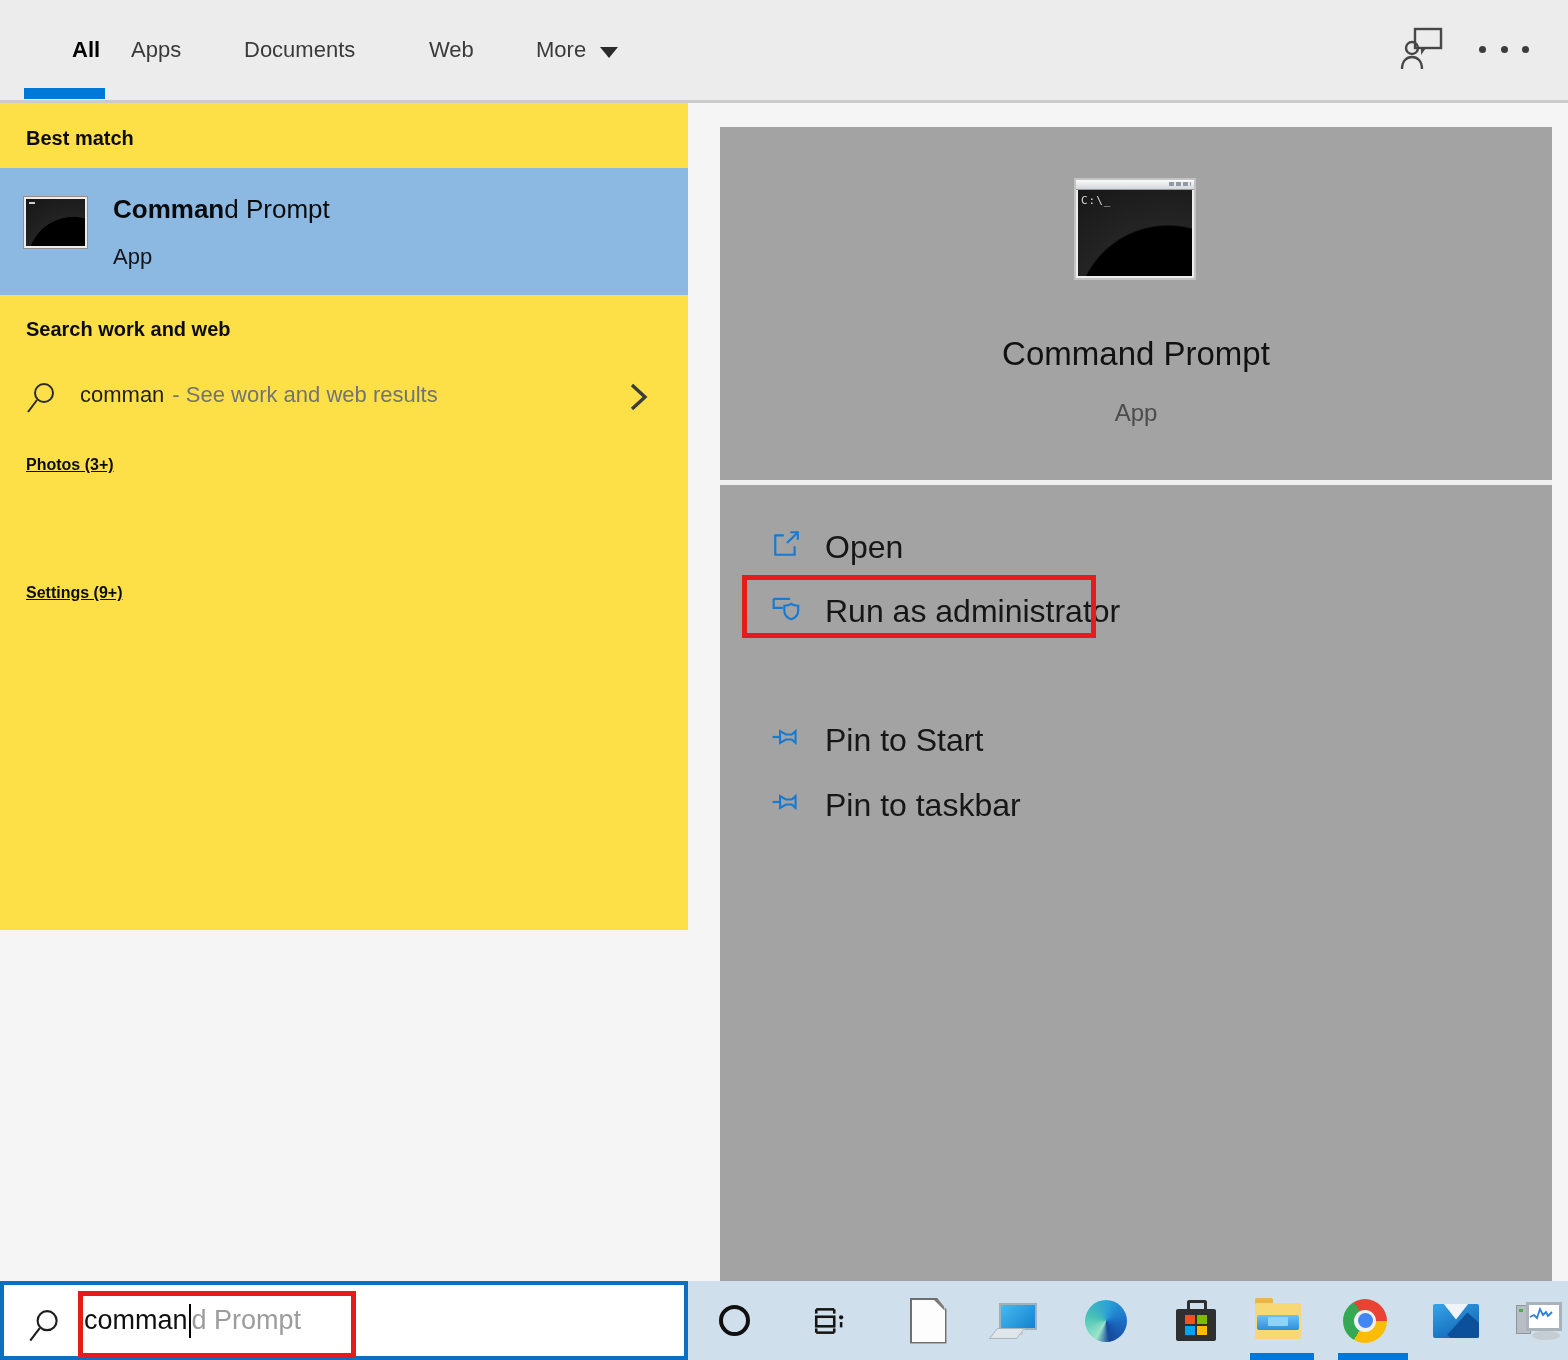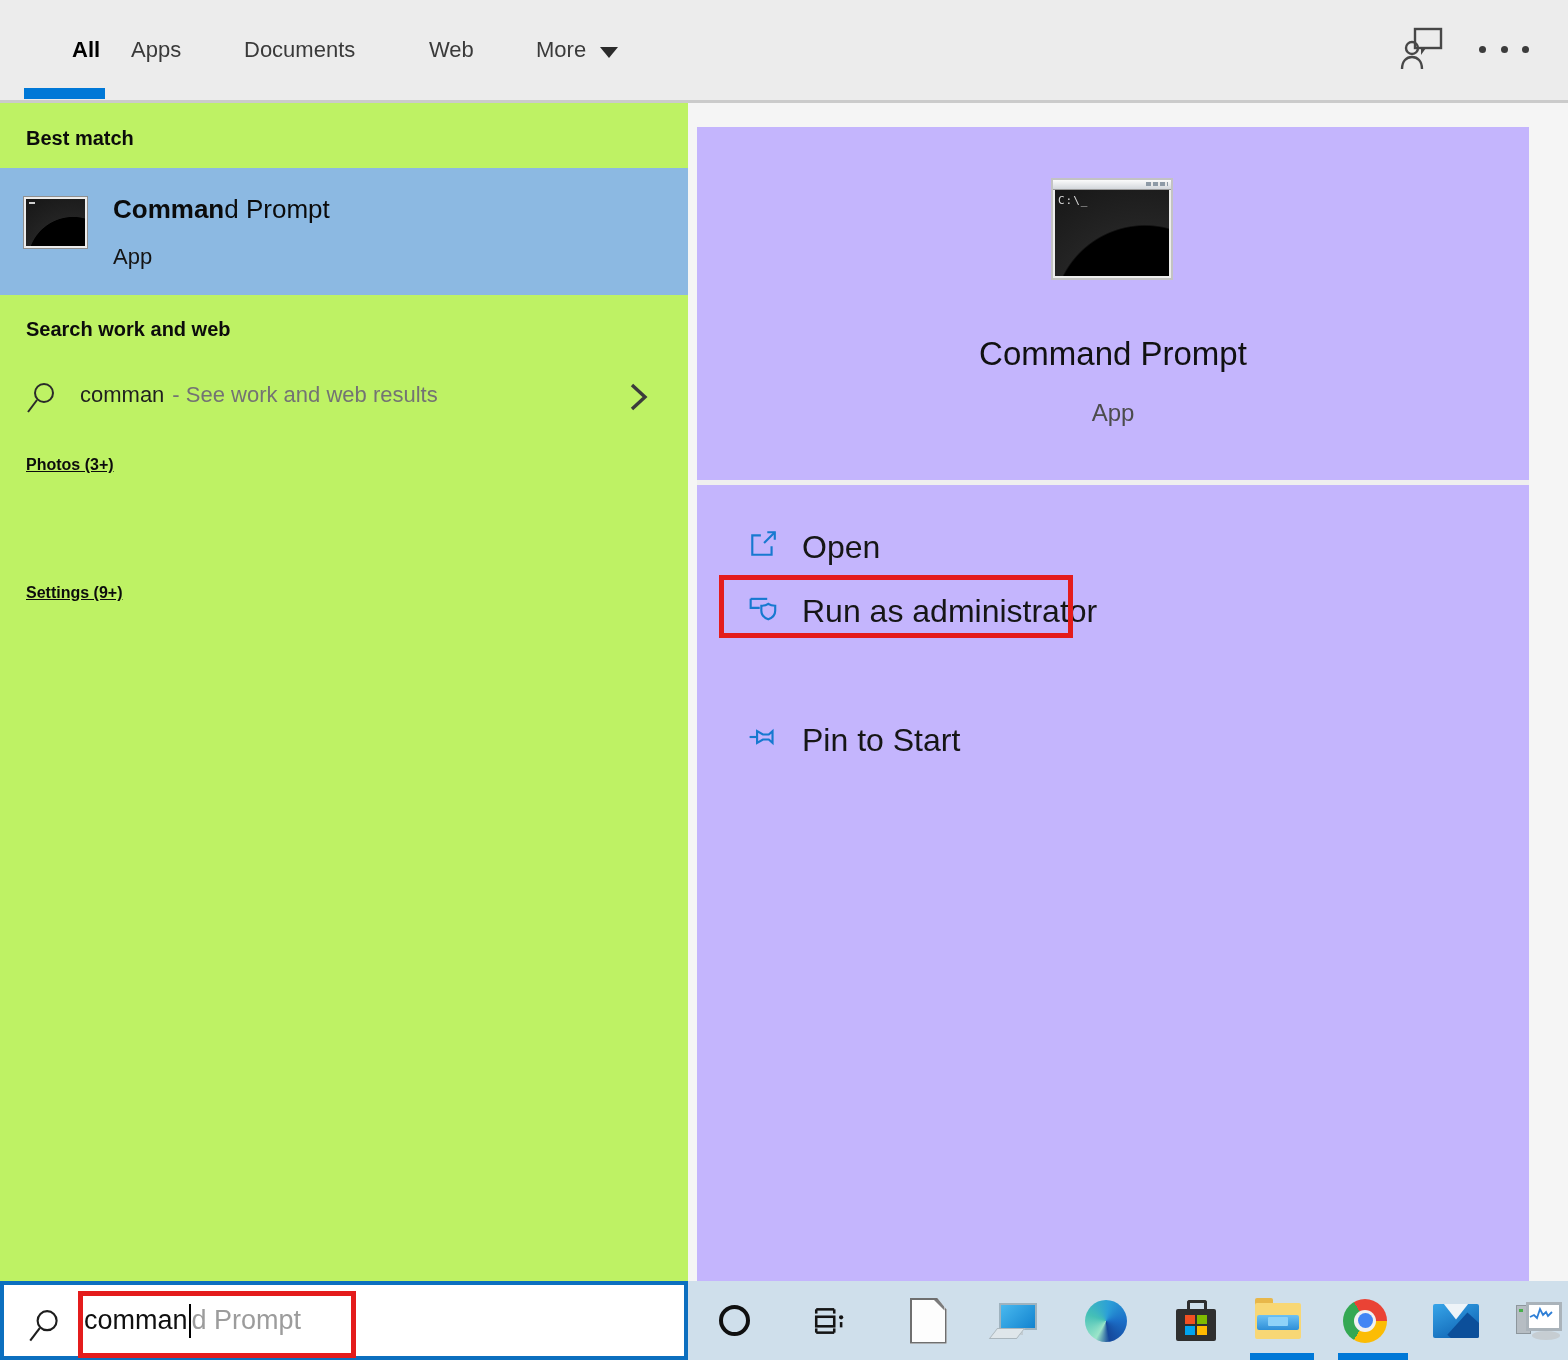"Best match" .leftpanel { background: #bef264 -> #fde047; height: 1178px -> 827px }
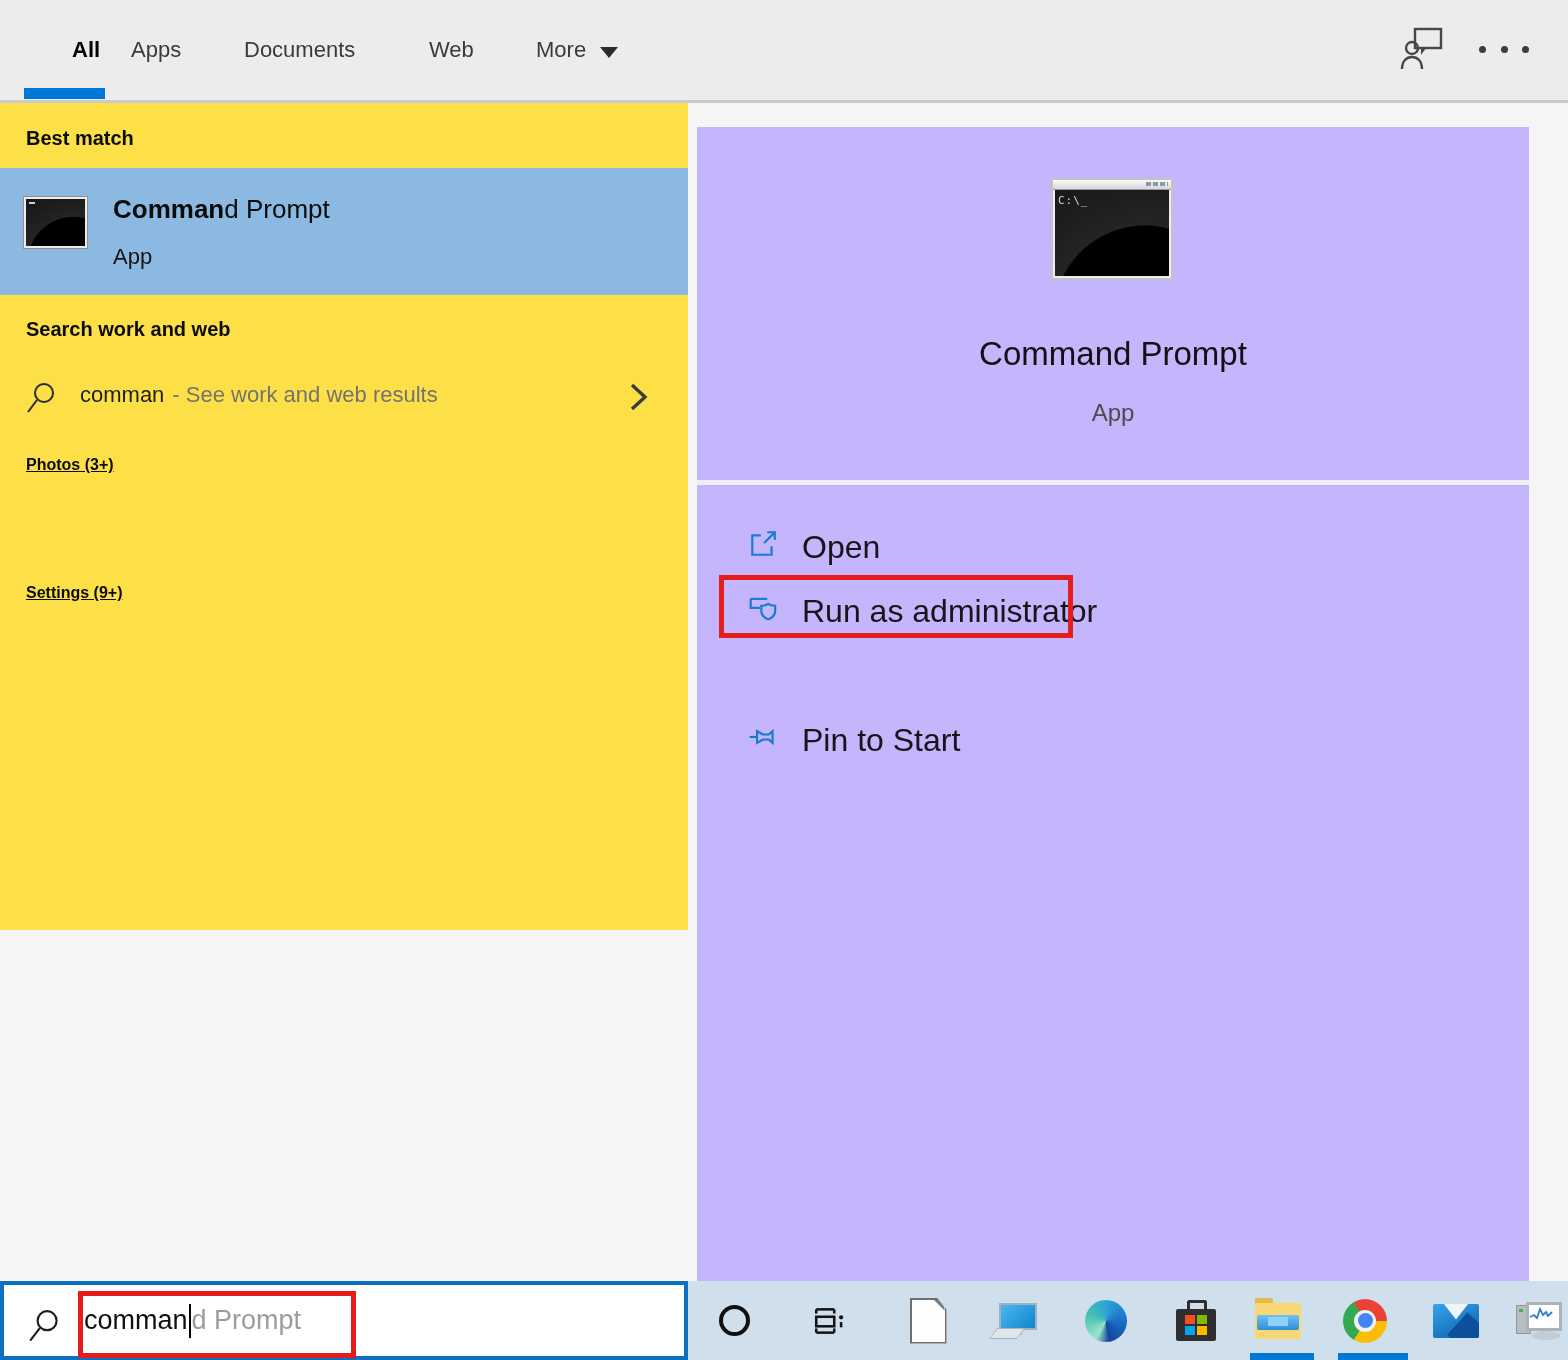"C:\_" .card { background: #c4b5fd -> #a3a3a3; left: 9px -> 32px }
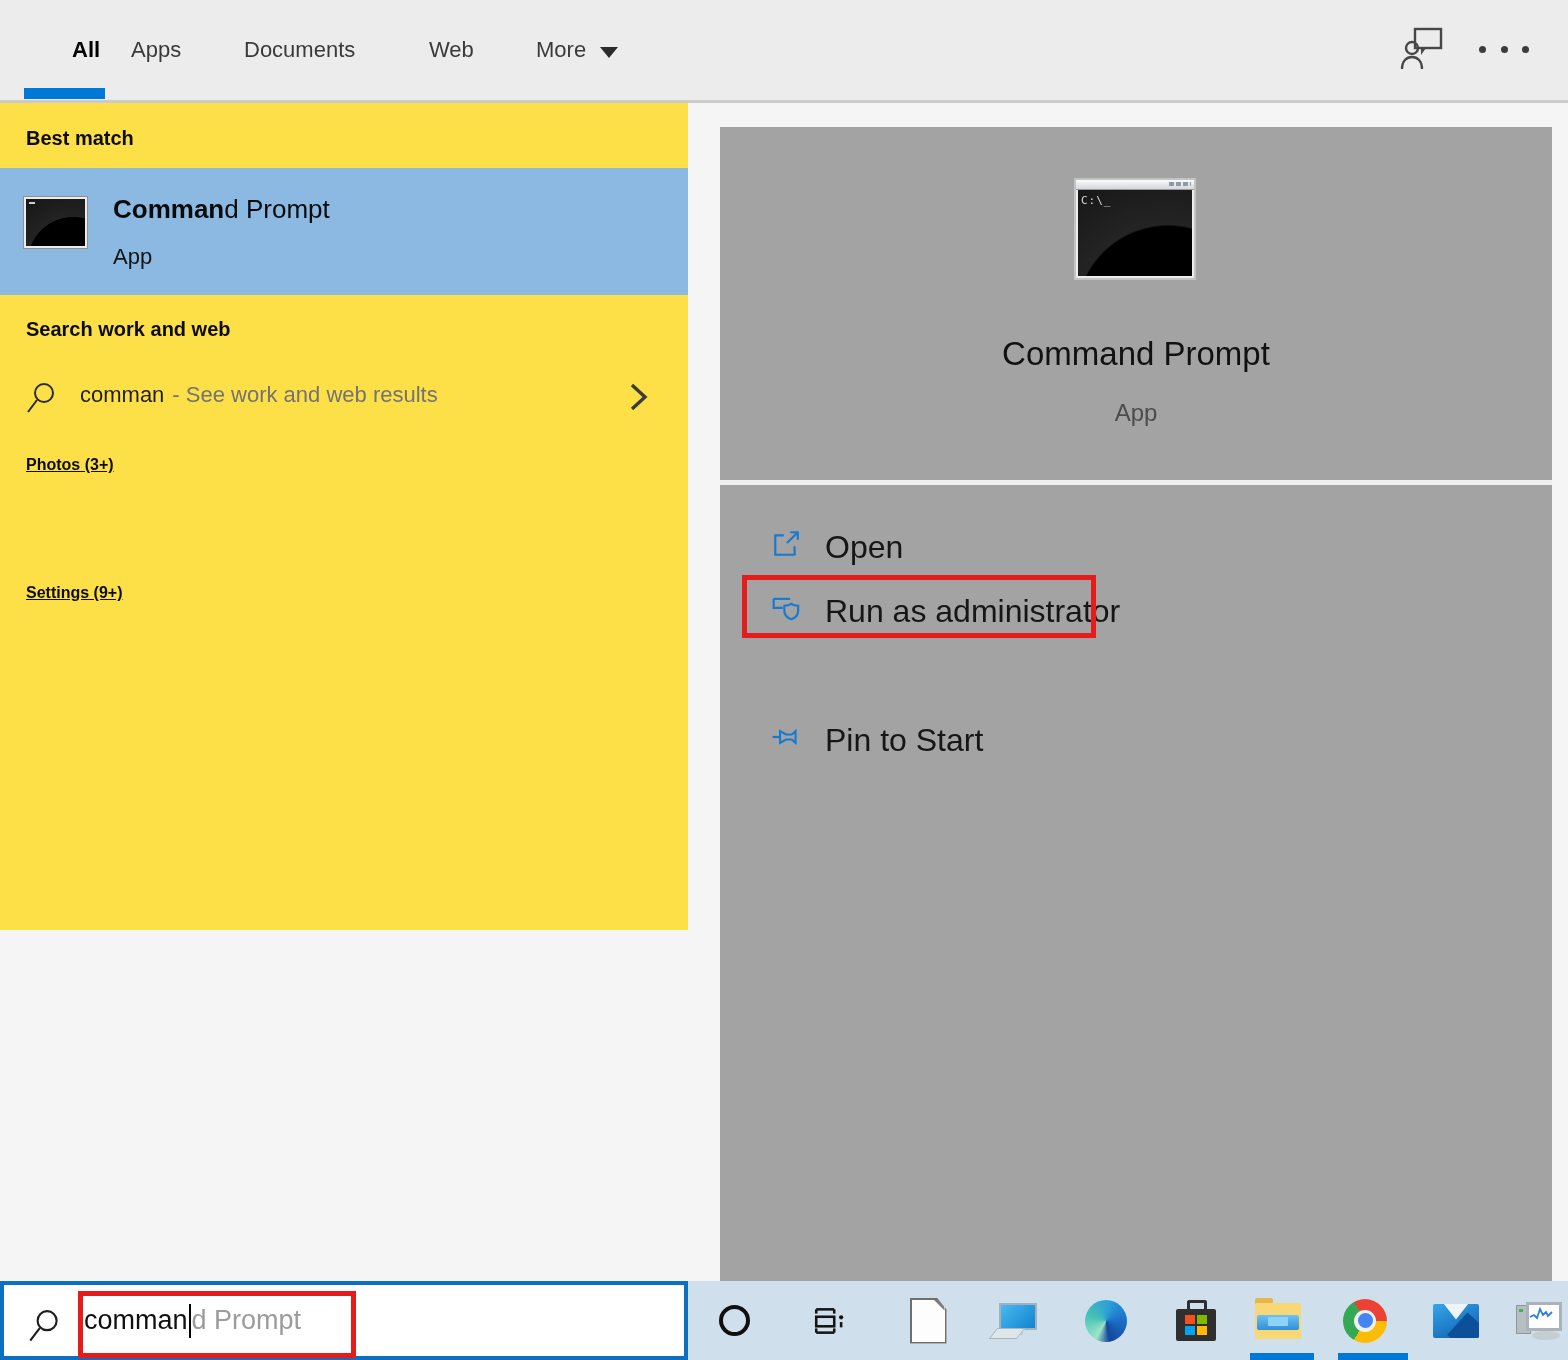"Pin to taskbar" div.action { html: none -> <div> <span> <svg> <path></path> <path></path> </svg> </span> <span>Pin to taskbar</span> </div> }
